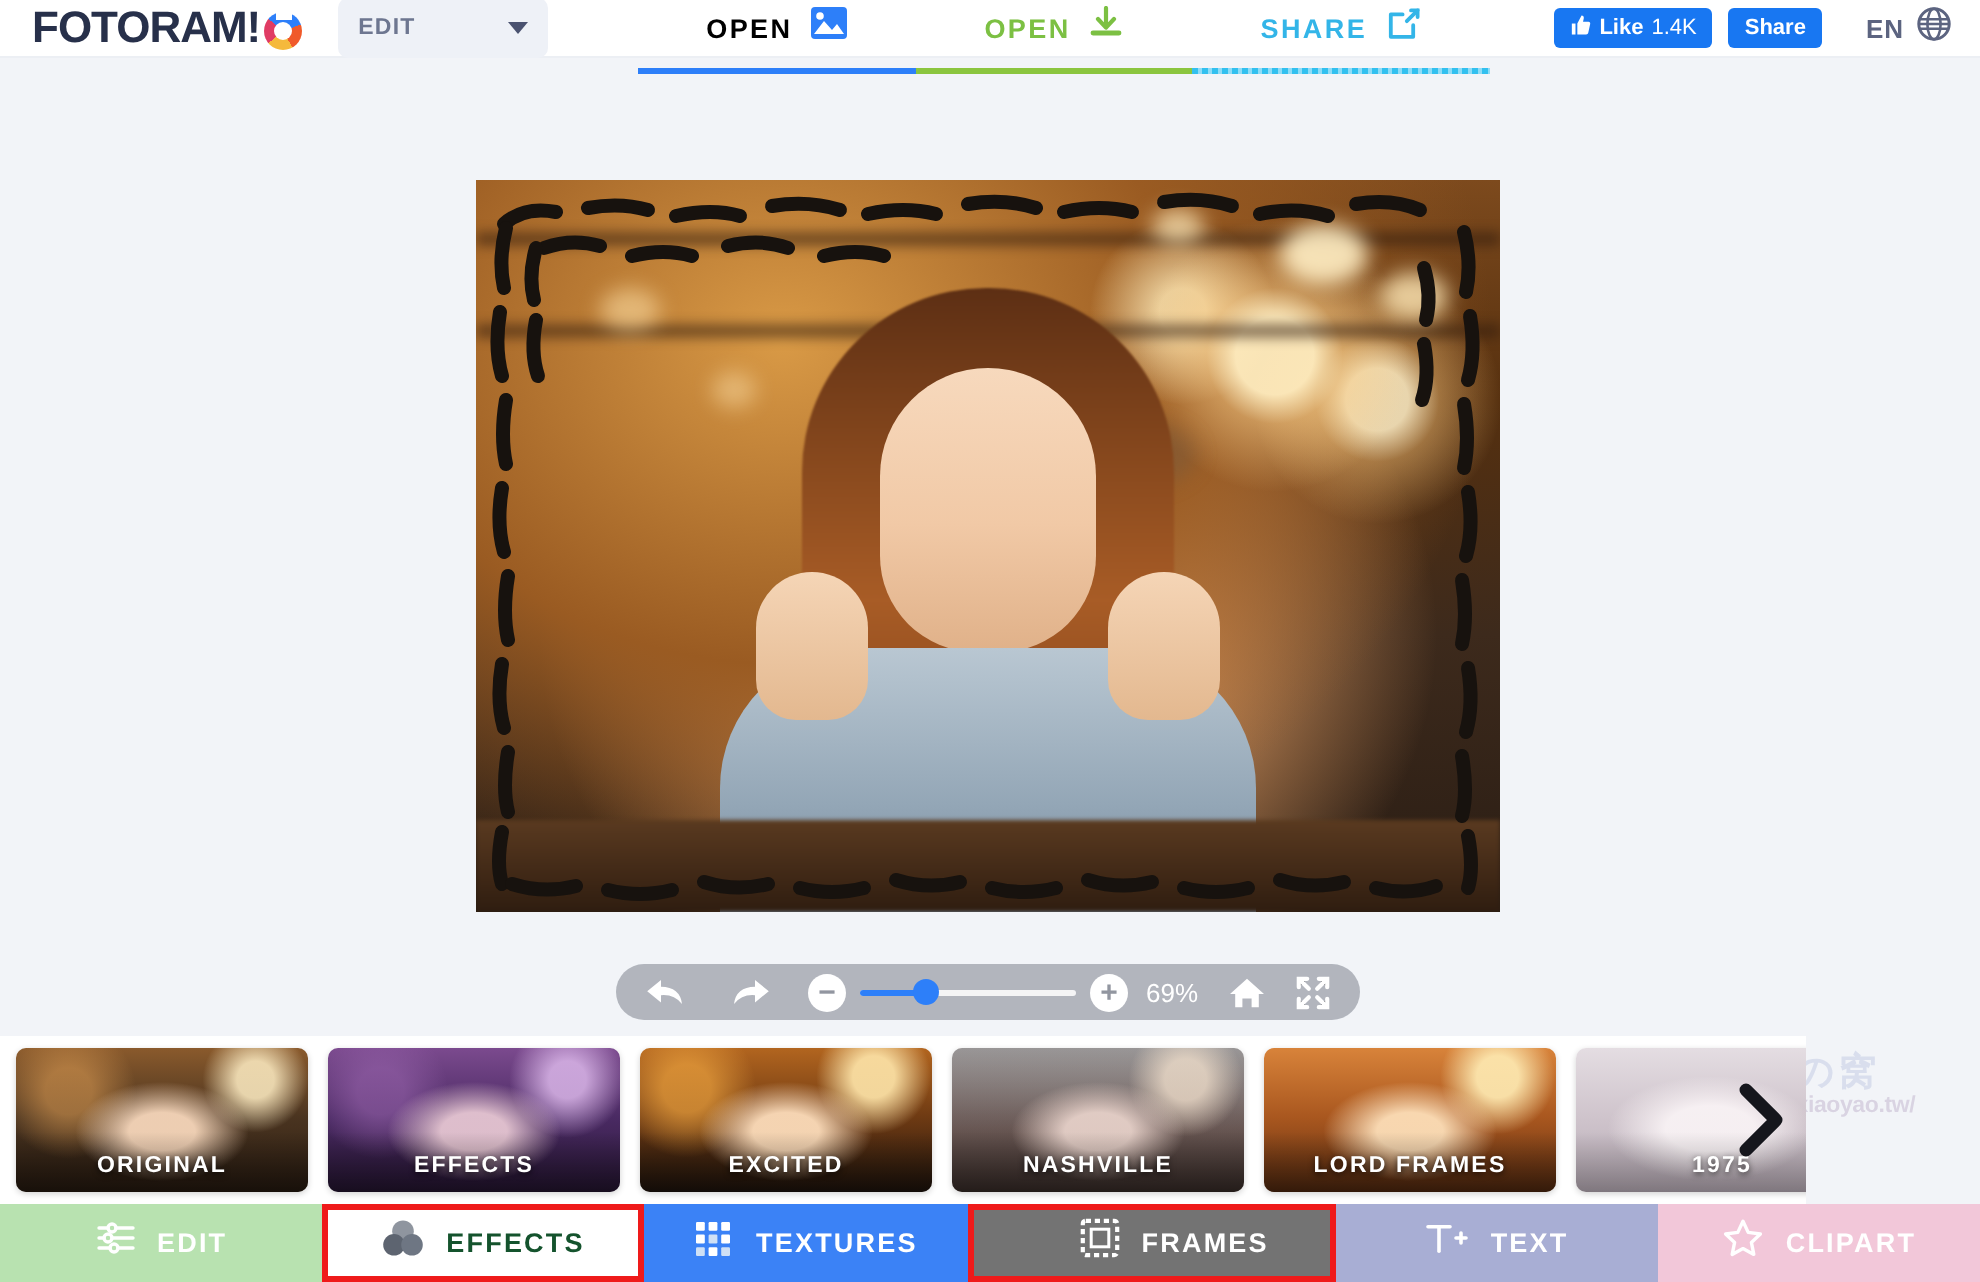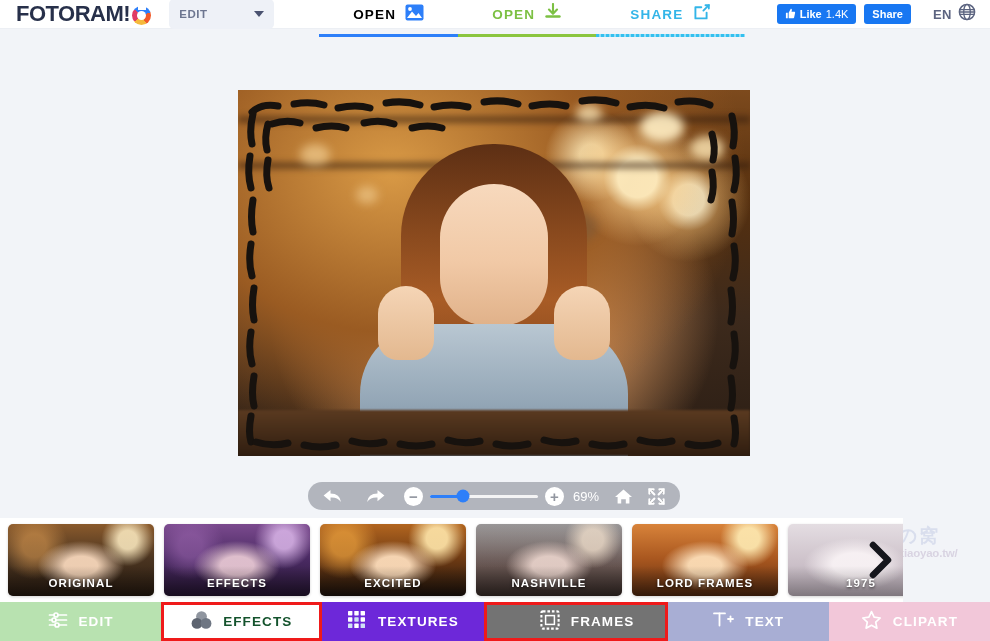"TEXTURES" .bn-textures { background: #6d28d9 -> #3b82f6 }
